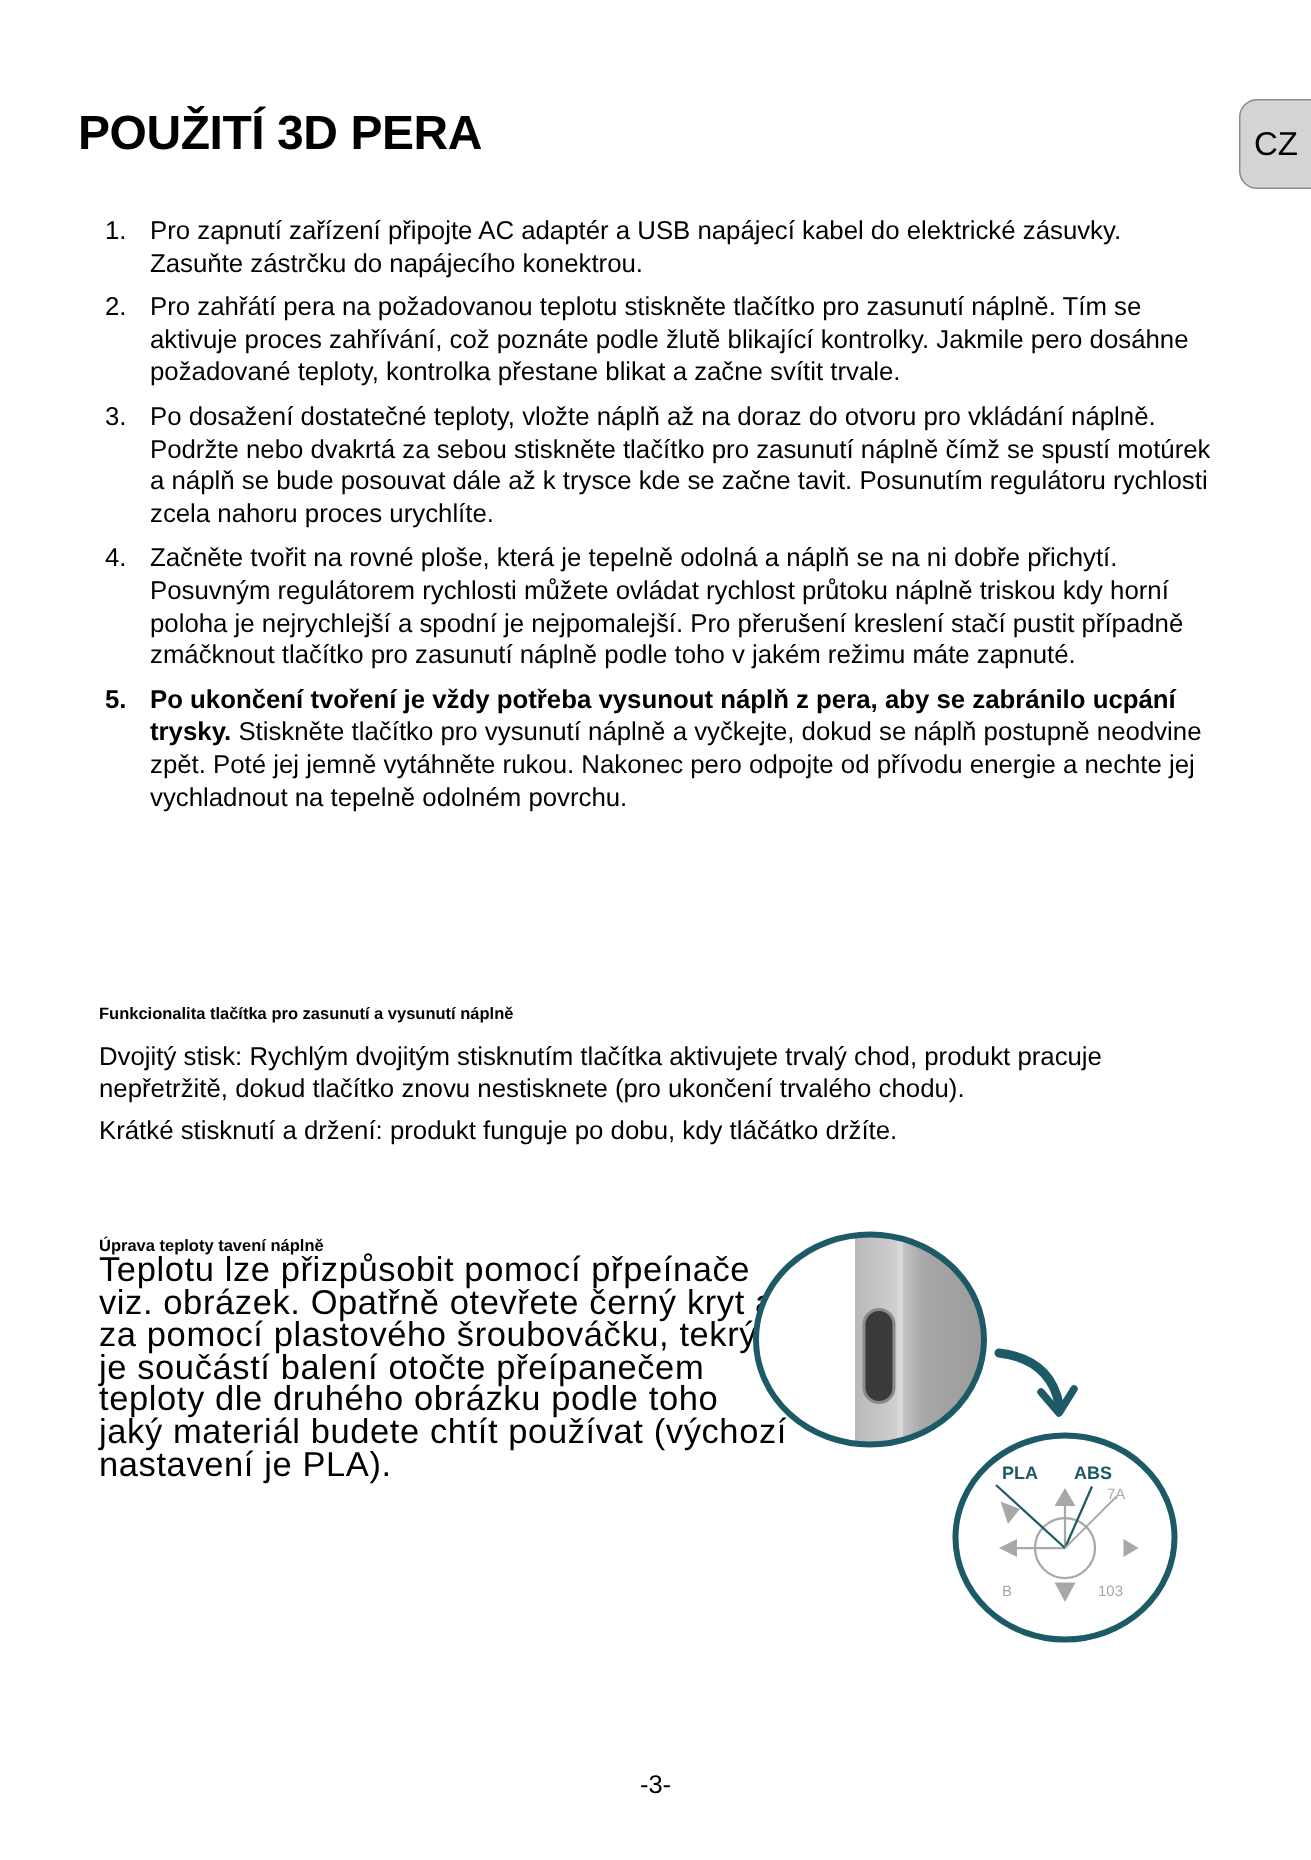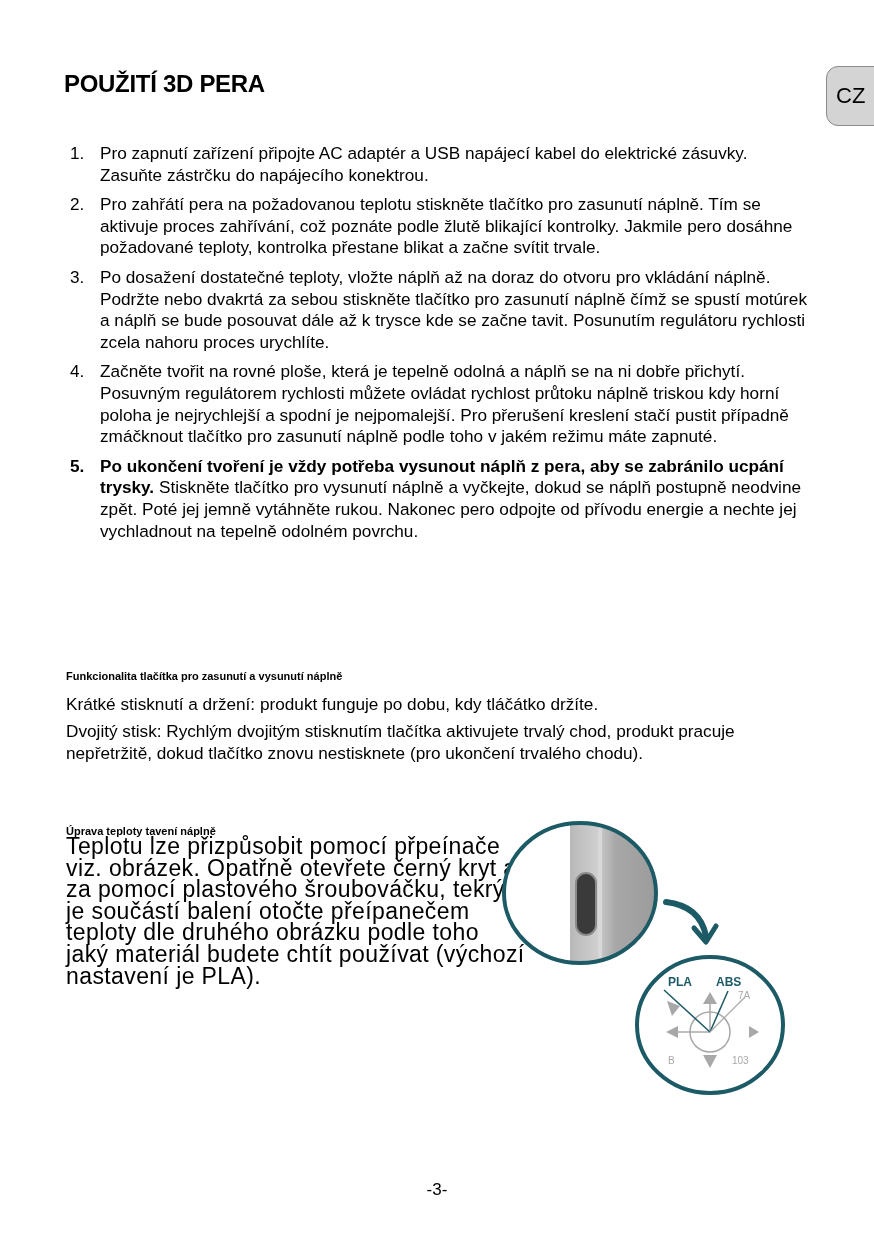"POUŽITÍ 3D PERA" .title { font-size: 24px -> 32px; left: 64px -> 52px }
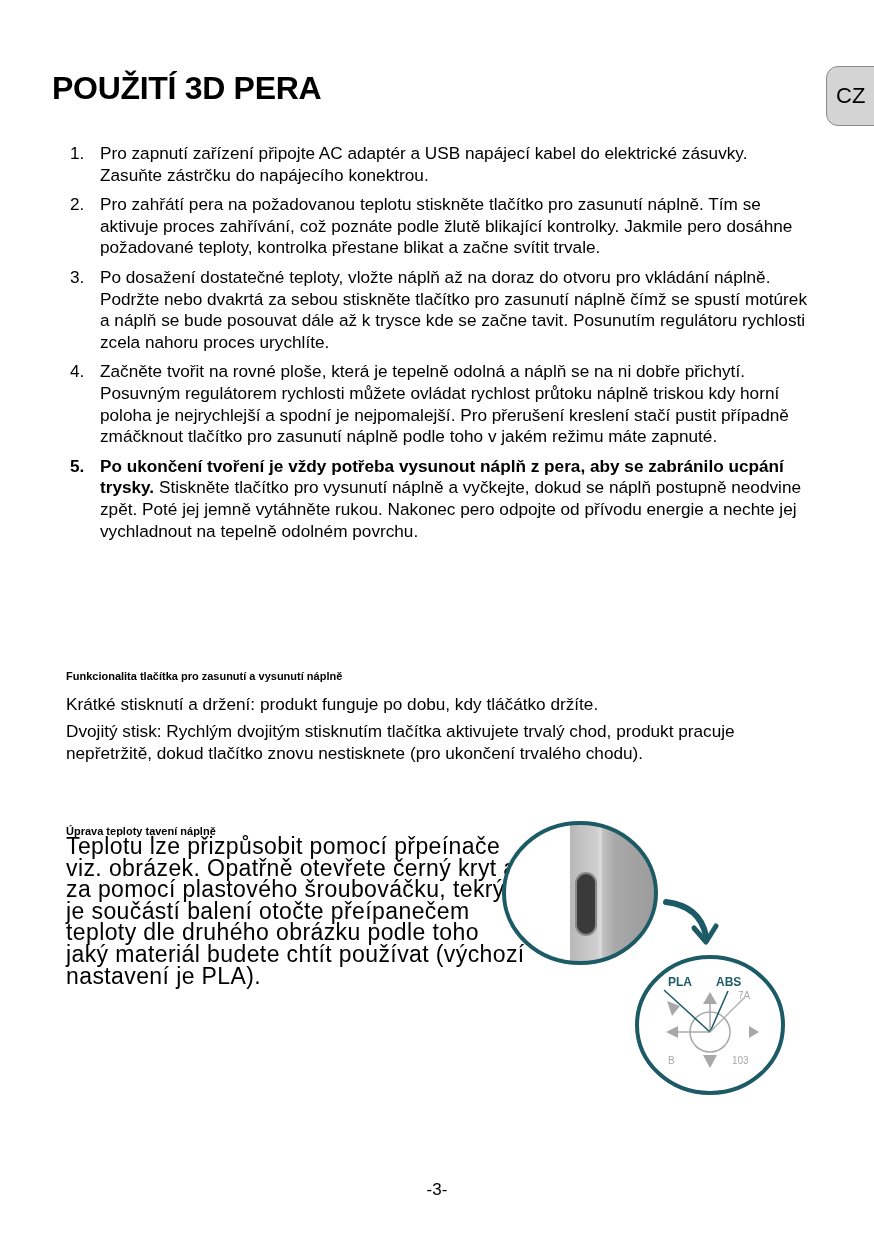"Krátké stisknutí a držení: produkt" p { order: before "Dvojitý stisk: Rychlým dvojitým" -> after "Dvojitý stisk: Rychlým dvojitým" }
